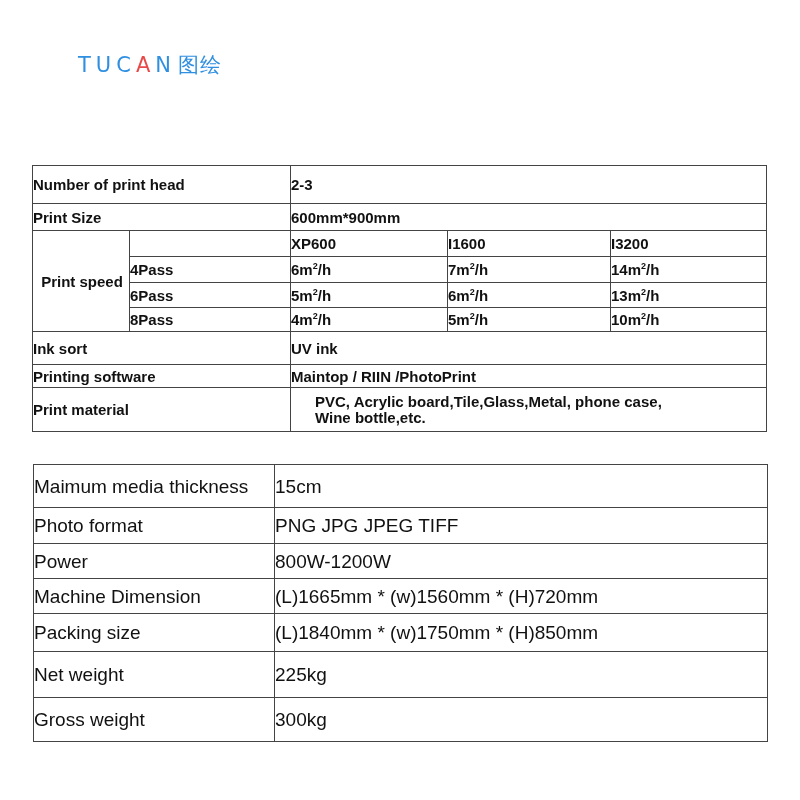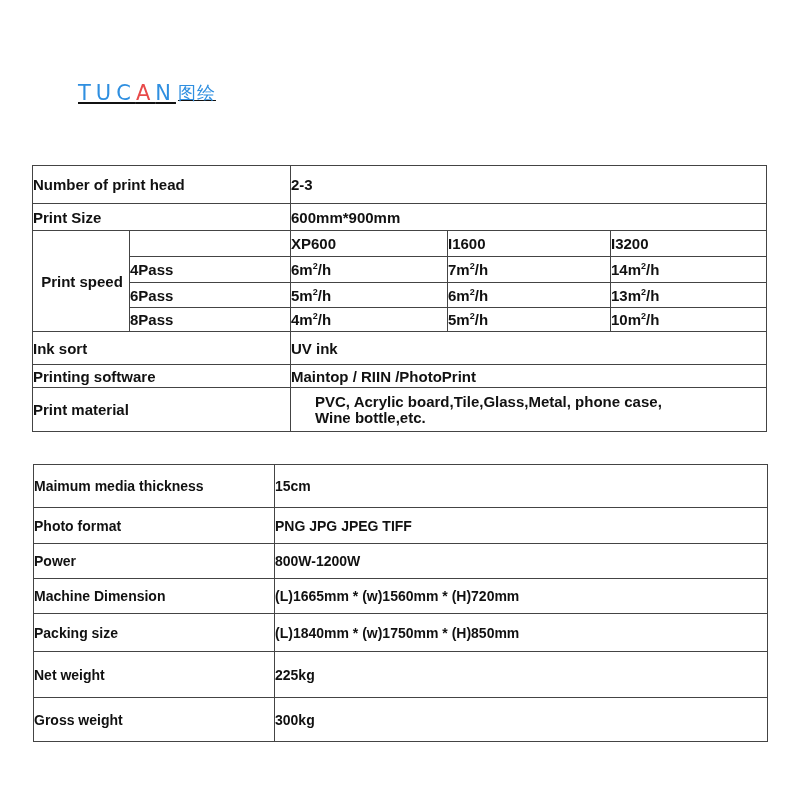"TUCAN" .logo { text-decoration: underline -> none; top: 78px -> 50px }
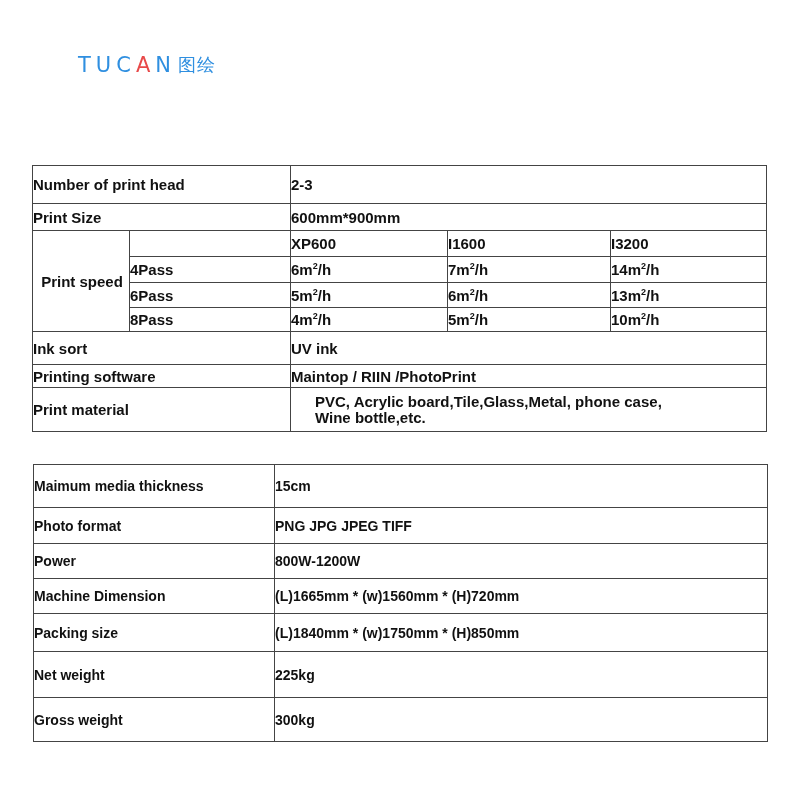"图绘" .logo-cn { font-size: 18px -> 21px }
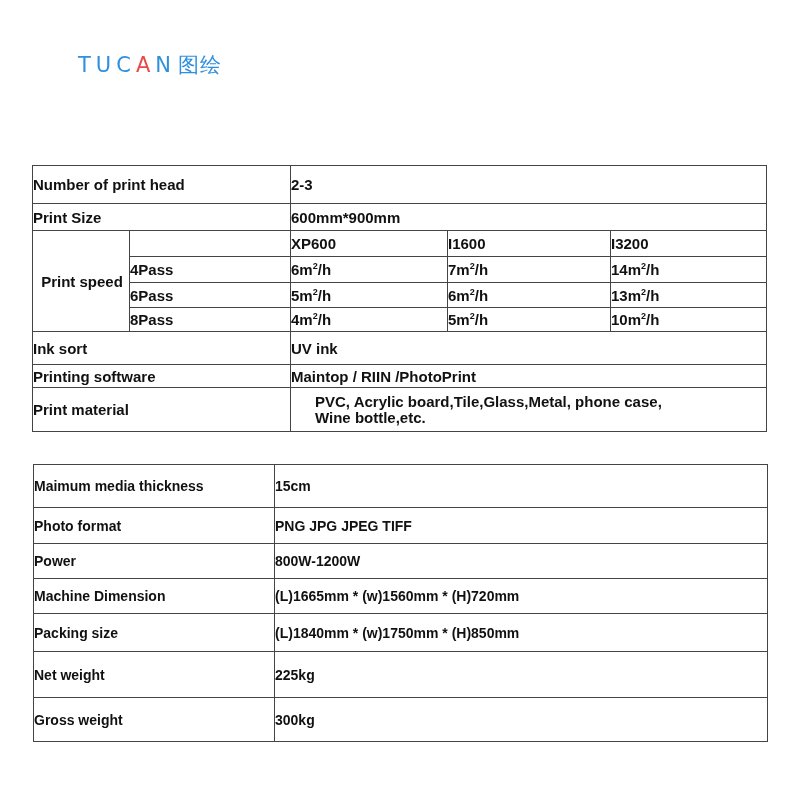"Maimum media thickness" #t2 td { font-size: 14px -> 19px; font-weight: bold -> normal }
